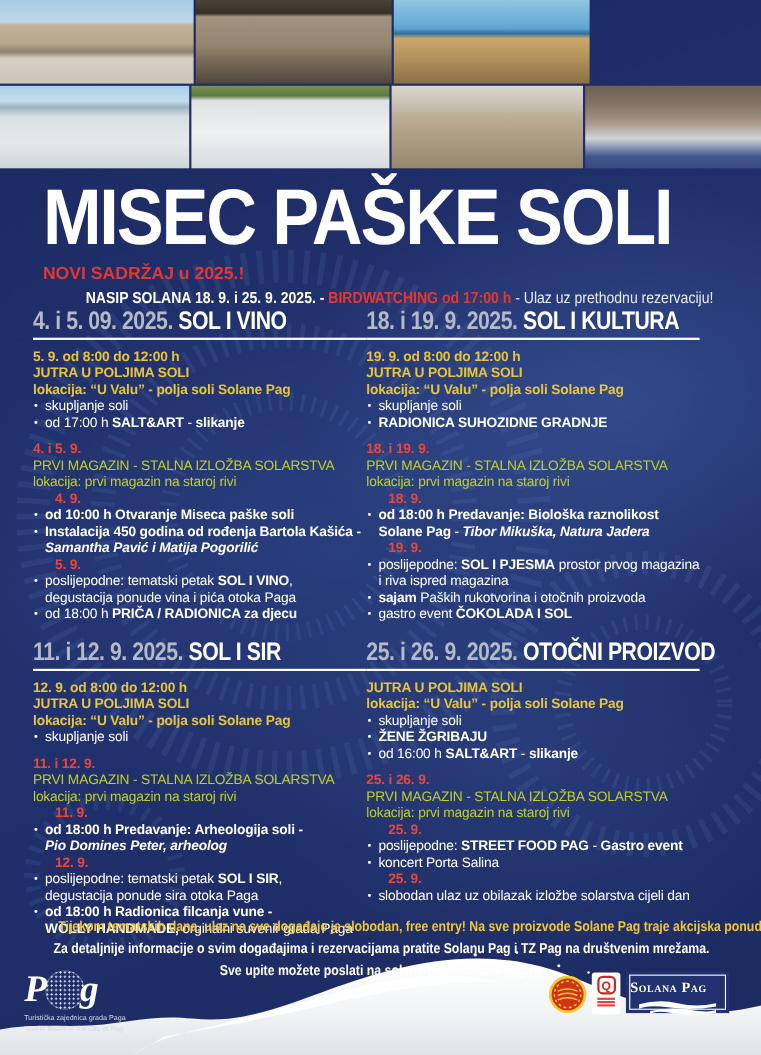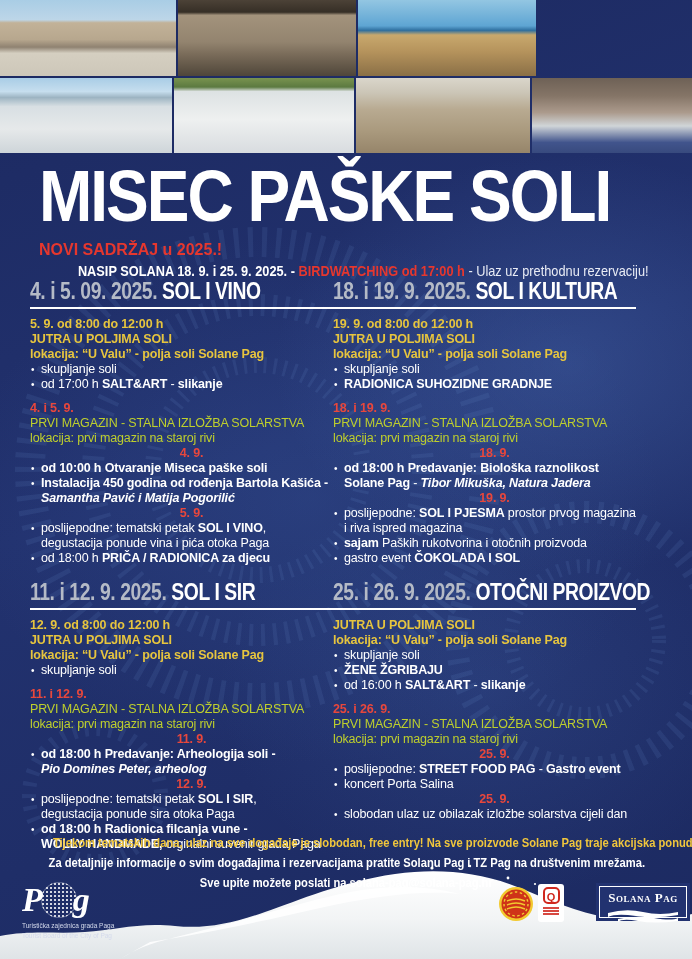"4. 9." .l.red-indent { text-align: center -> none }
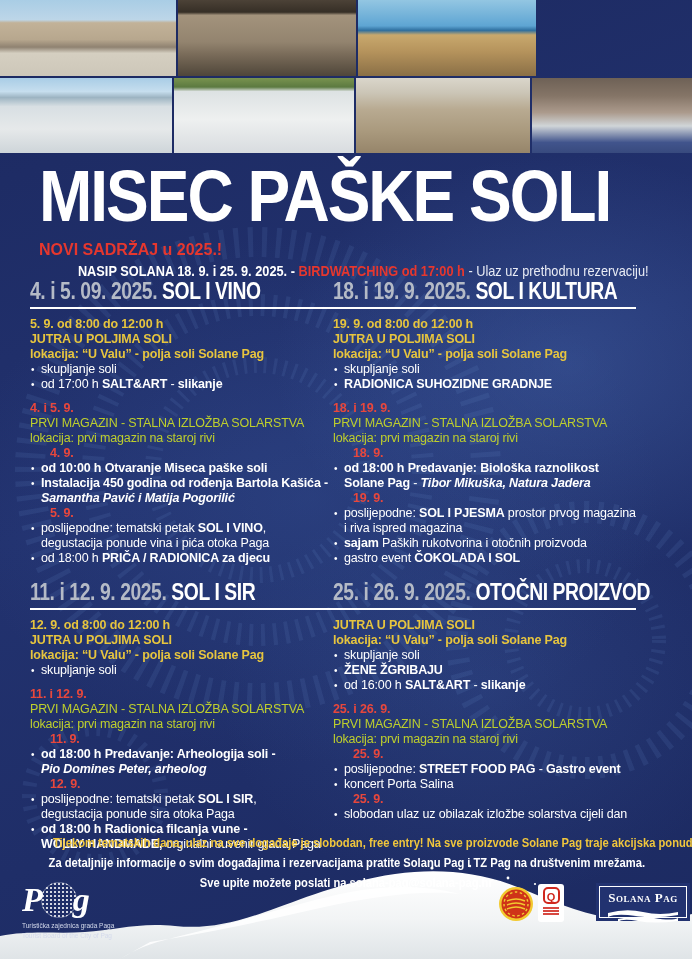"Solana Pag" .solana-logo { margin-left: 27px -> none; text-align: center -> left }
